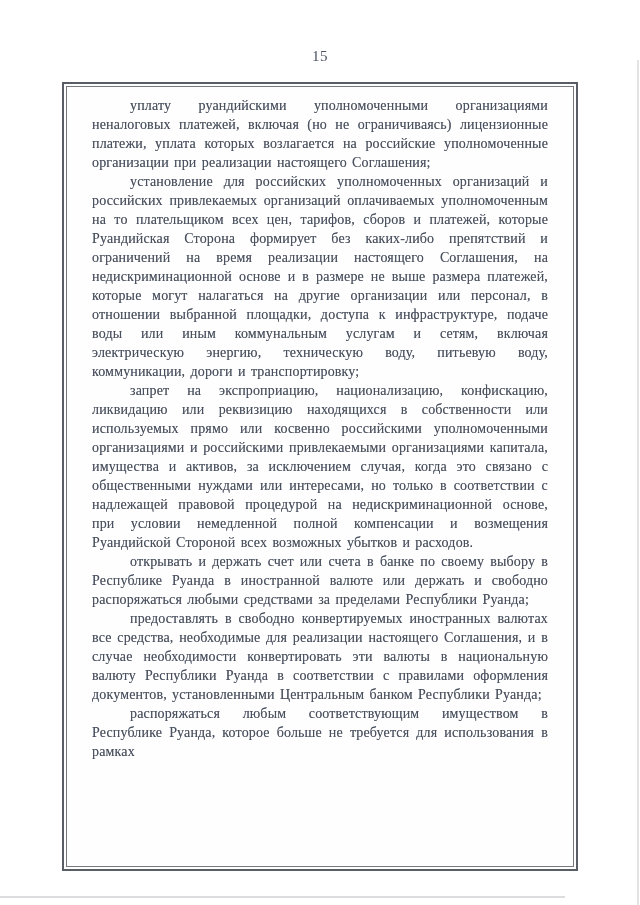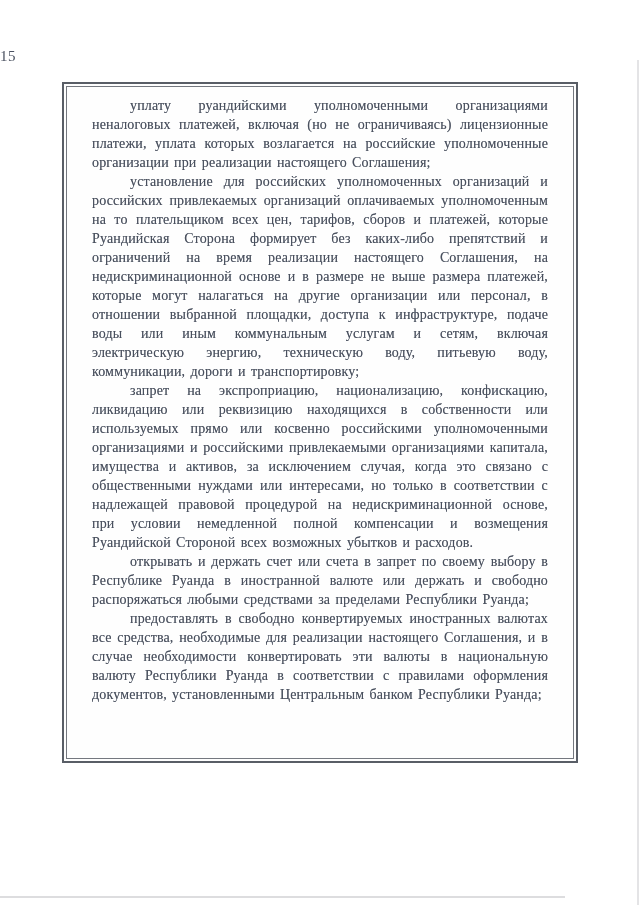"15" .page-number { text-align: none -> center }
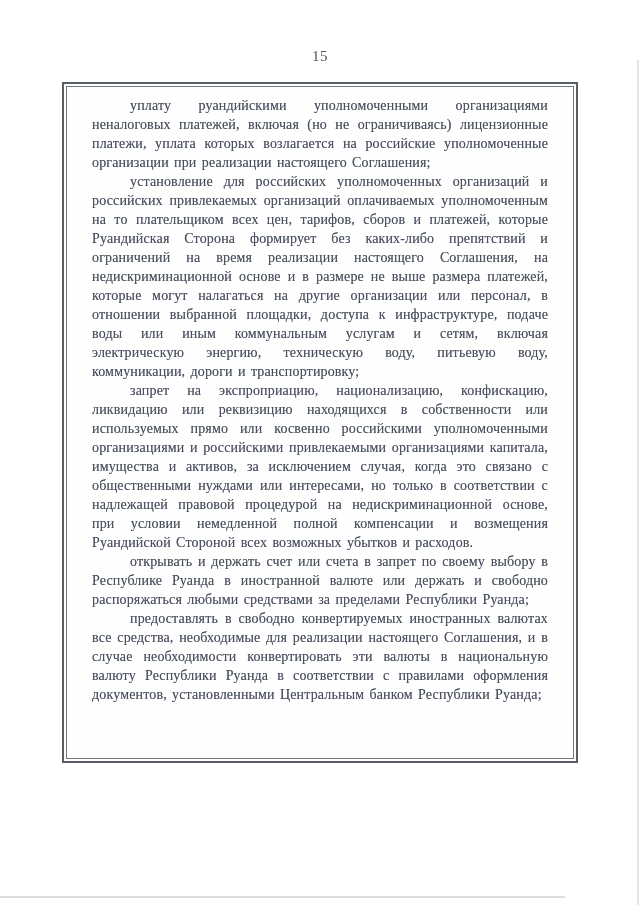"уплату руандийскими уполномоченными" .frame { height: 681px -> 789px }
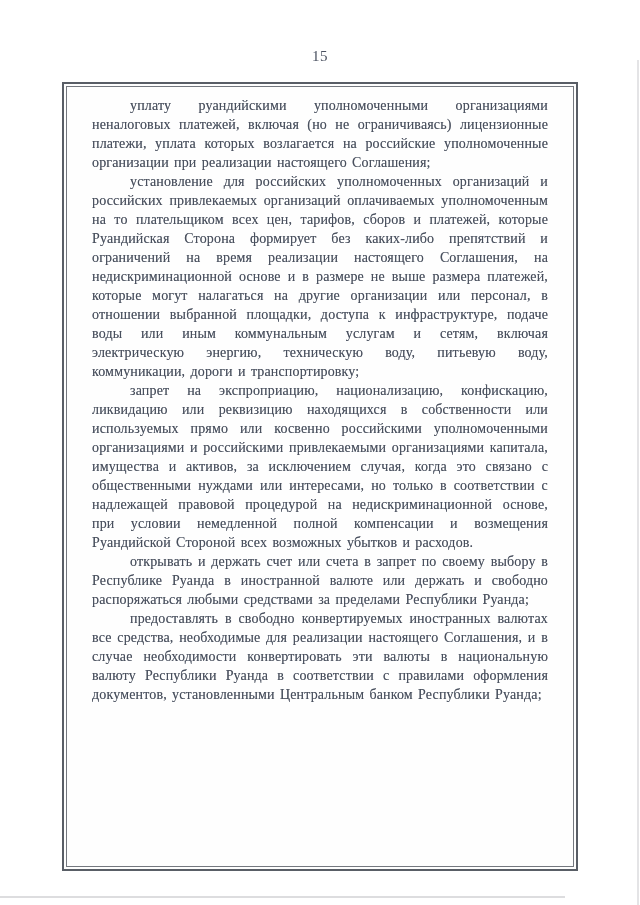"открывать и держать счет или" p { text: запрет -> банке }
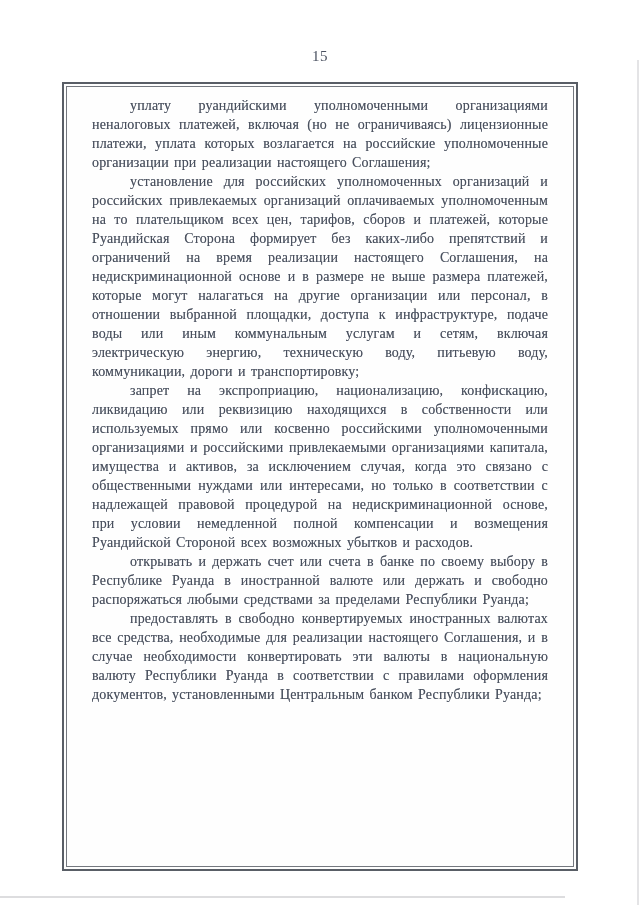"распоряжаться любым соответствующим" p { html: none -> <p>распоряжаться любым соответствующим имуществом в Республике Руанда, которое больше не требуется для использования в рамках</p> }
